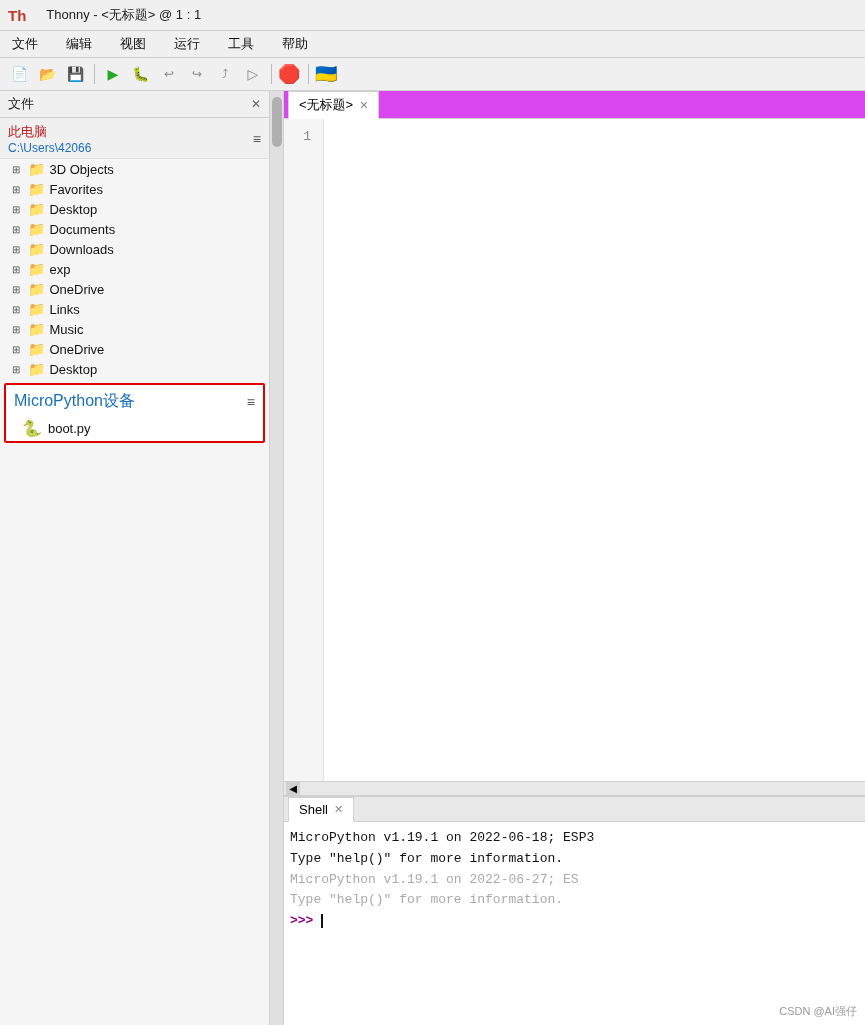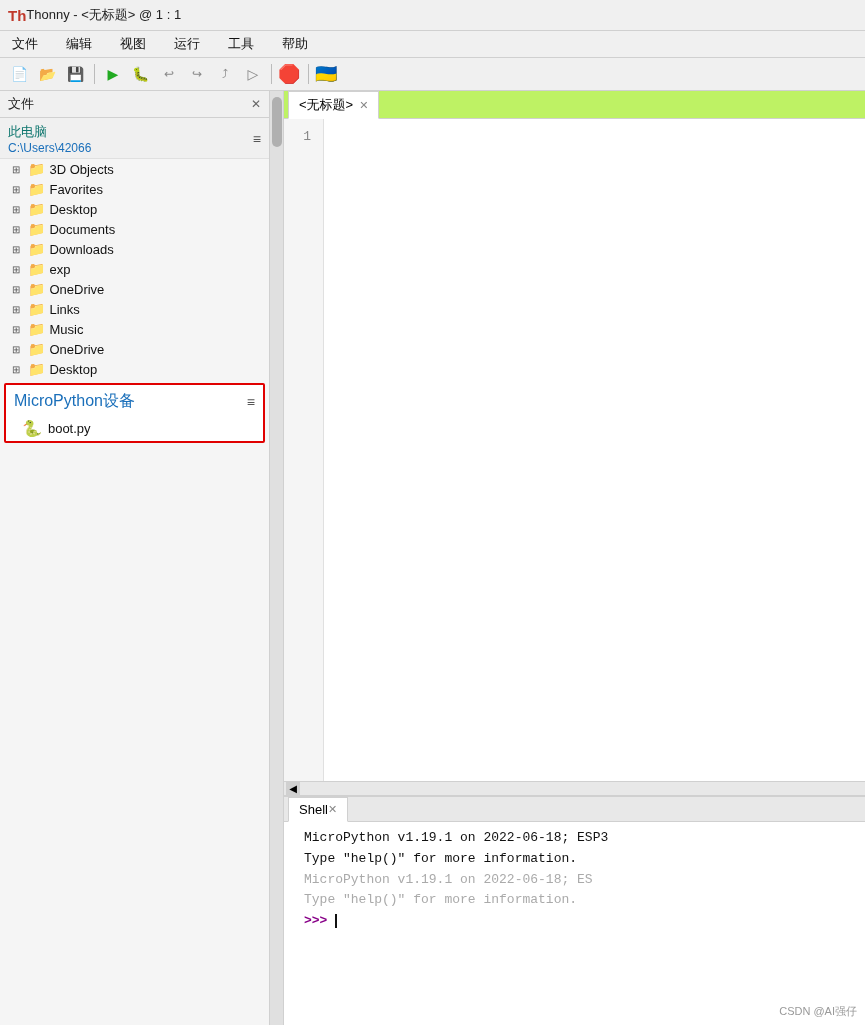"Th" .title-bar { gap: 0 -> 20px }
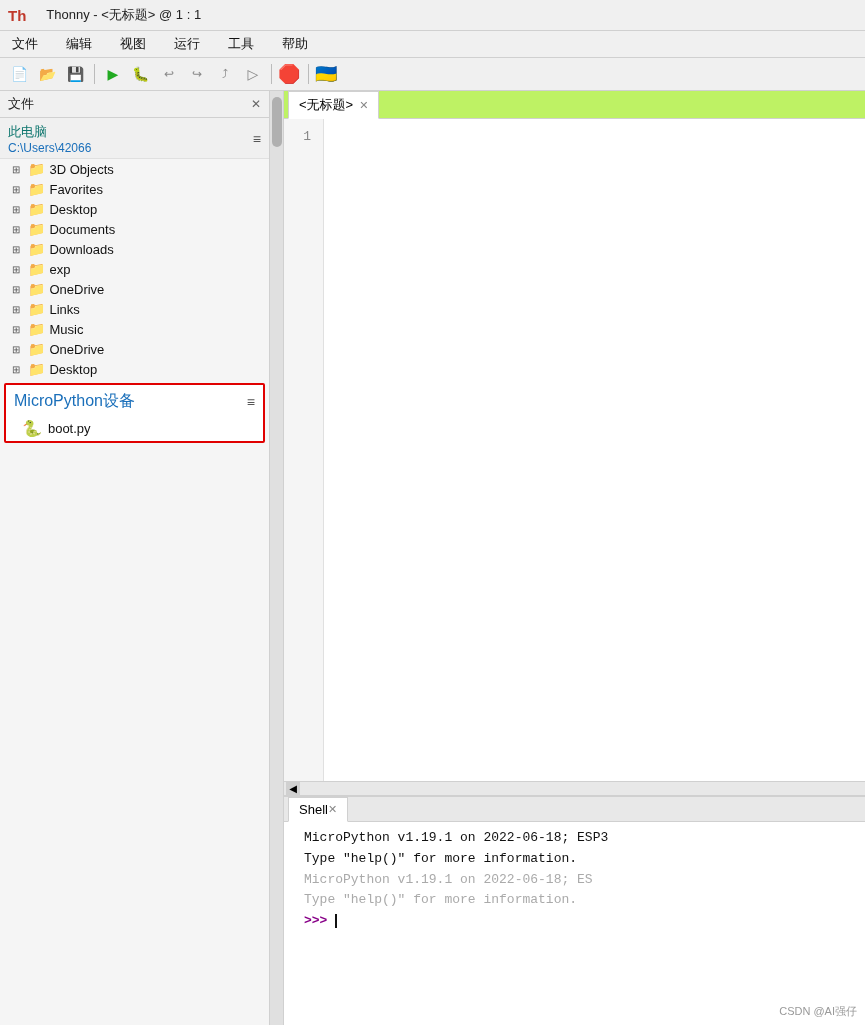"<无标题>" .editor-tab-bar { background: #bef264 -> #d946ef }
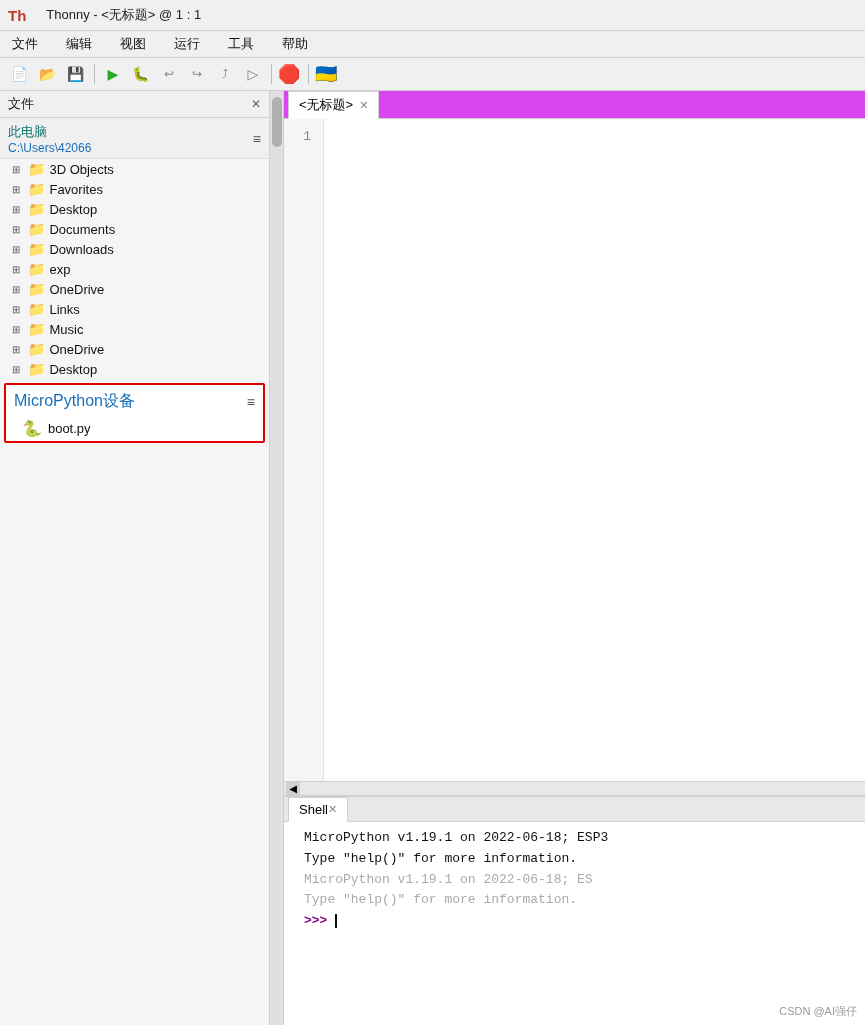"此电脑" .section-title-pc { color: #0f766e -> #b91c1c }
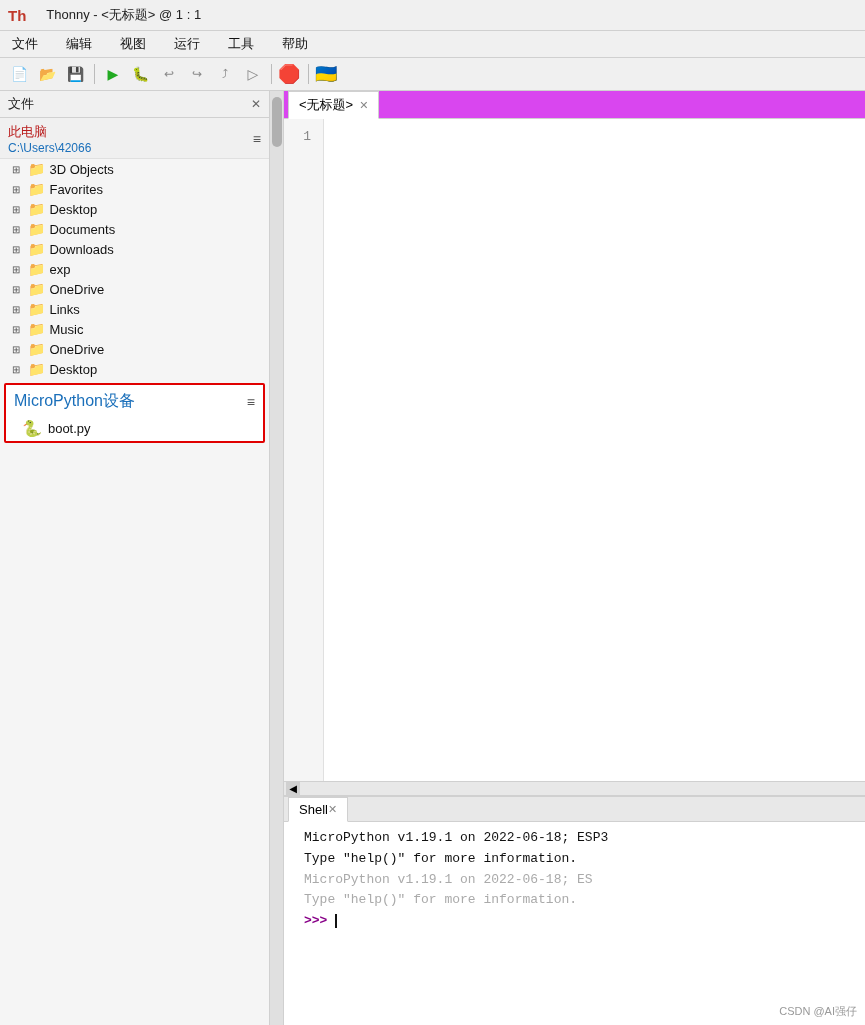"Shell" .shell-tab { gap: none -> 6px }
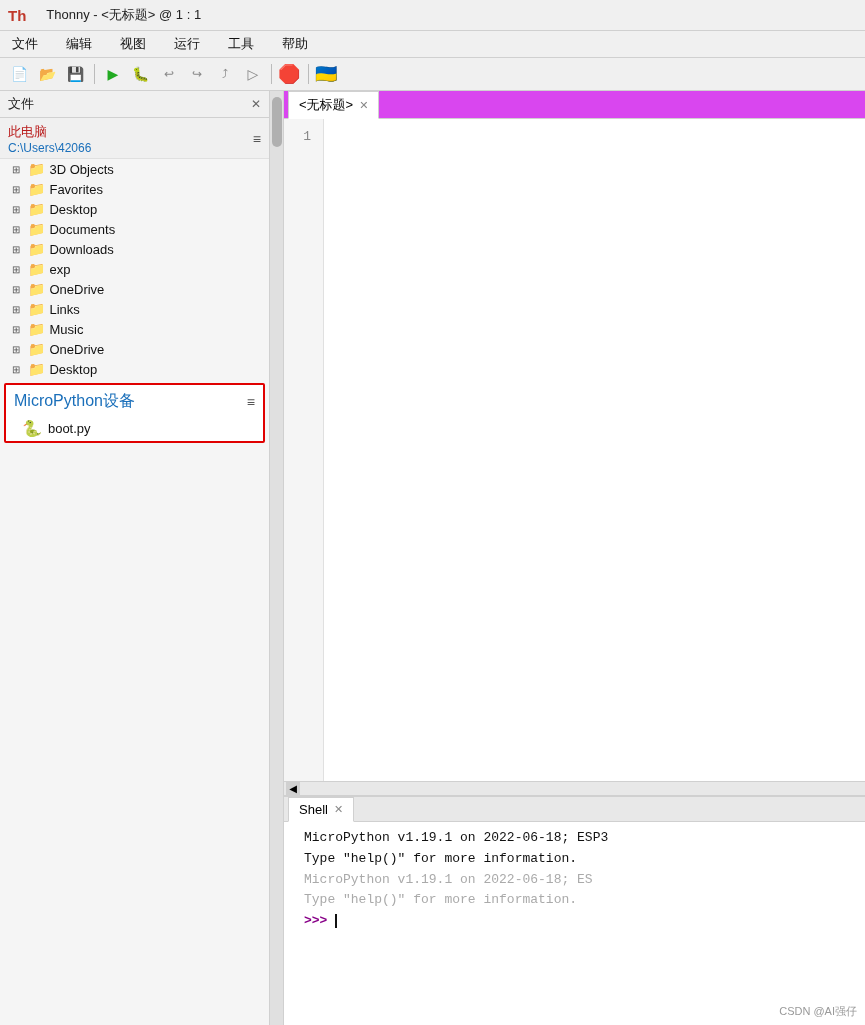"MicroPython v1.19.1 on 2022-06-18; ESP3" .shell-content { padding: 6px 20px -> 6px 6px }
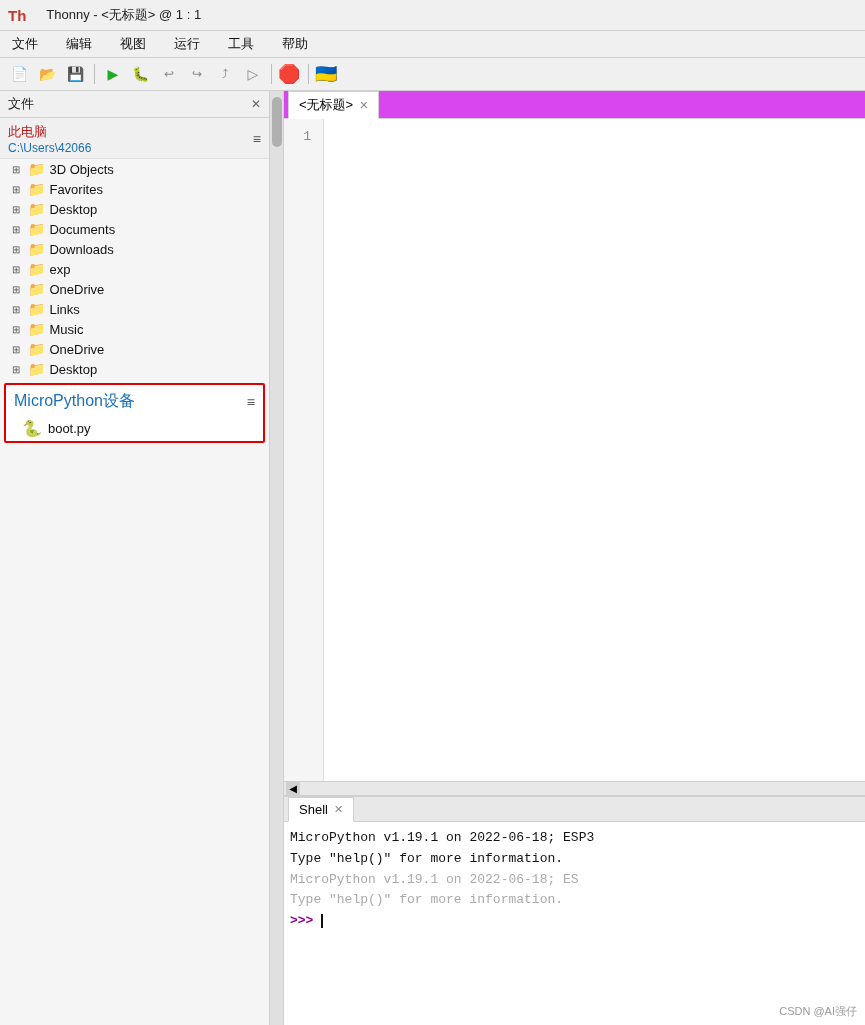"MicroPython v1.19.1 on 2022-06-18; ES" div.shell-line-gray { text: 2022-06-18 -> 2022-06-27 }
